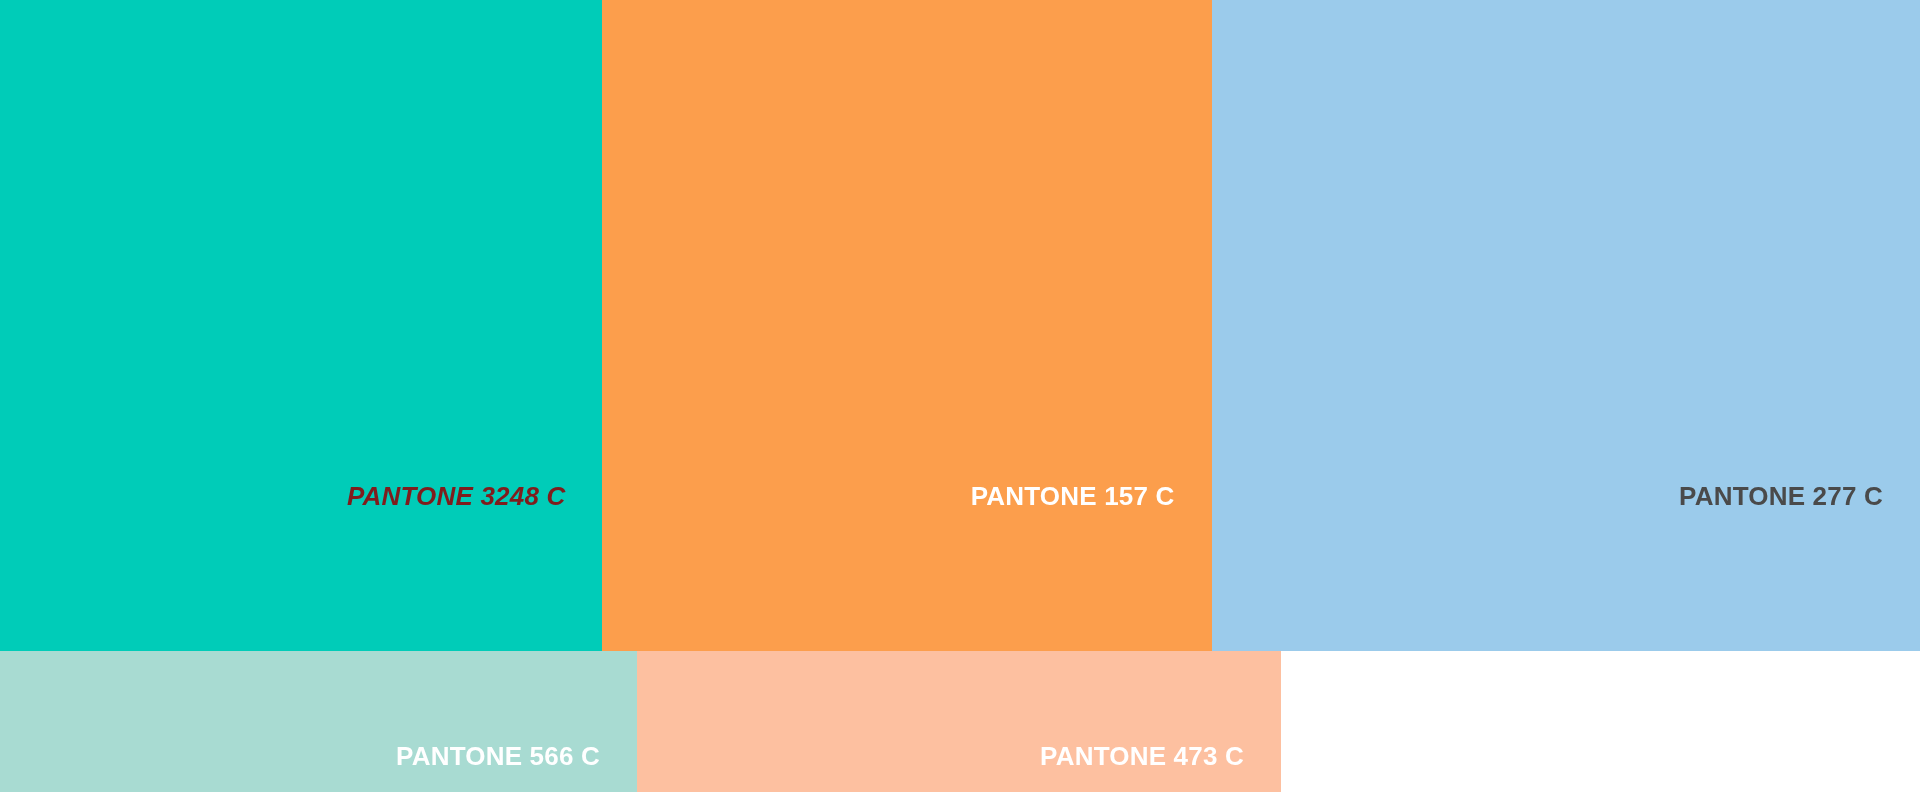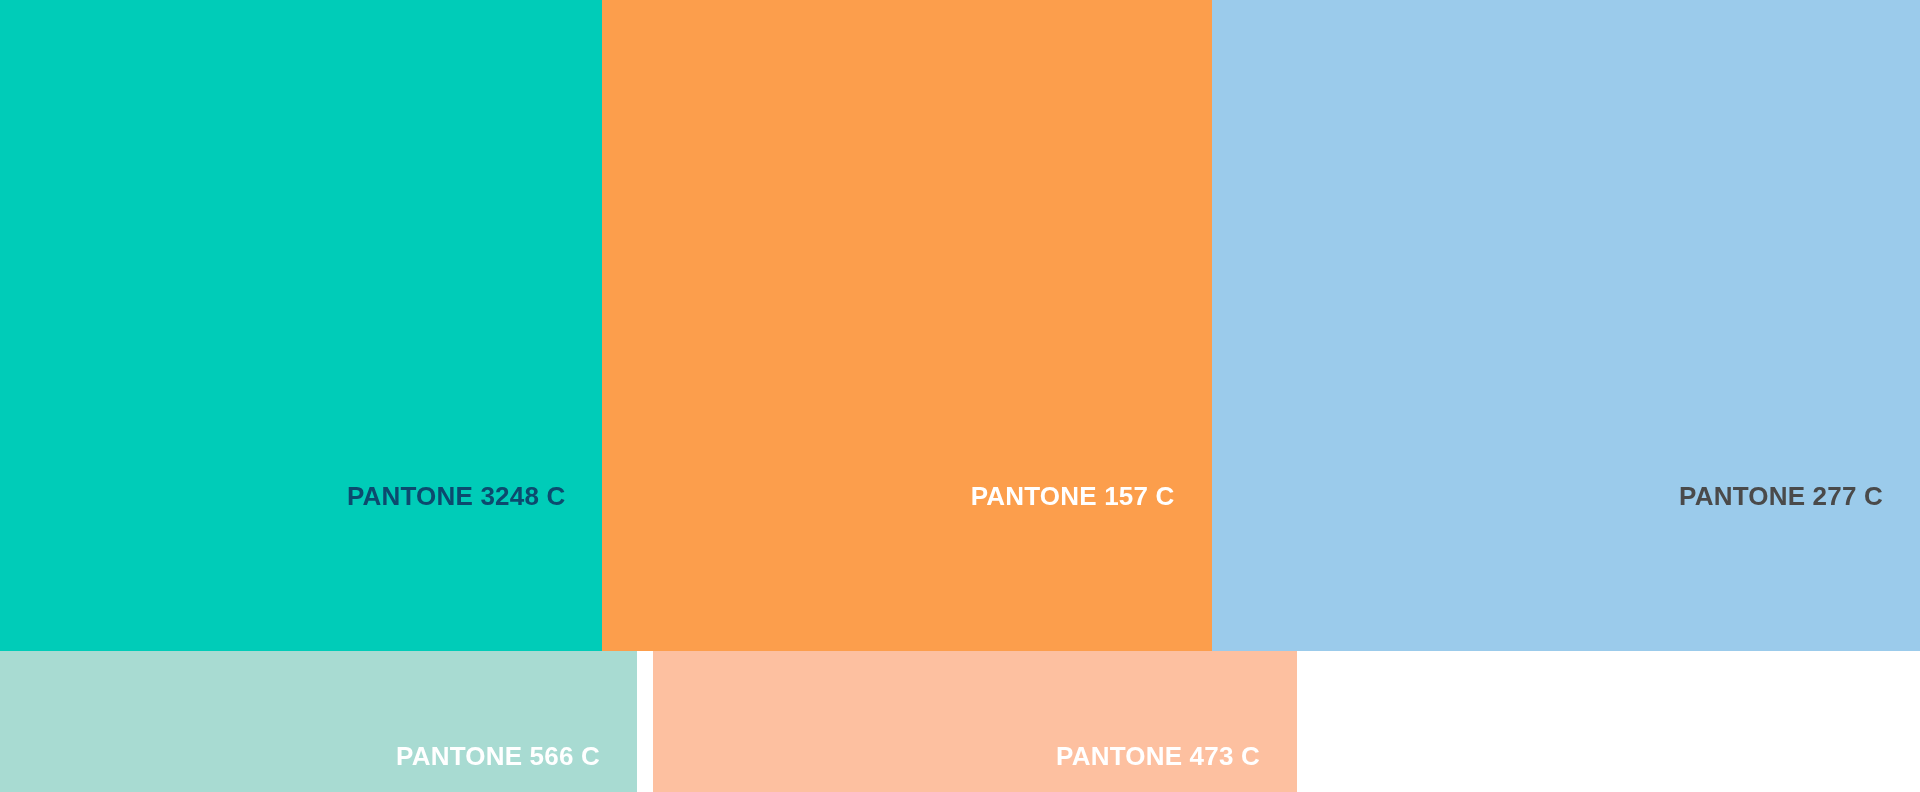"PANTONE 3248 C" span.swatch-label { color: #0c4a6e -> #7f1d1d; font-style: none -> italic }
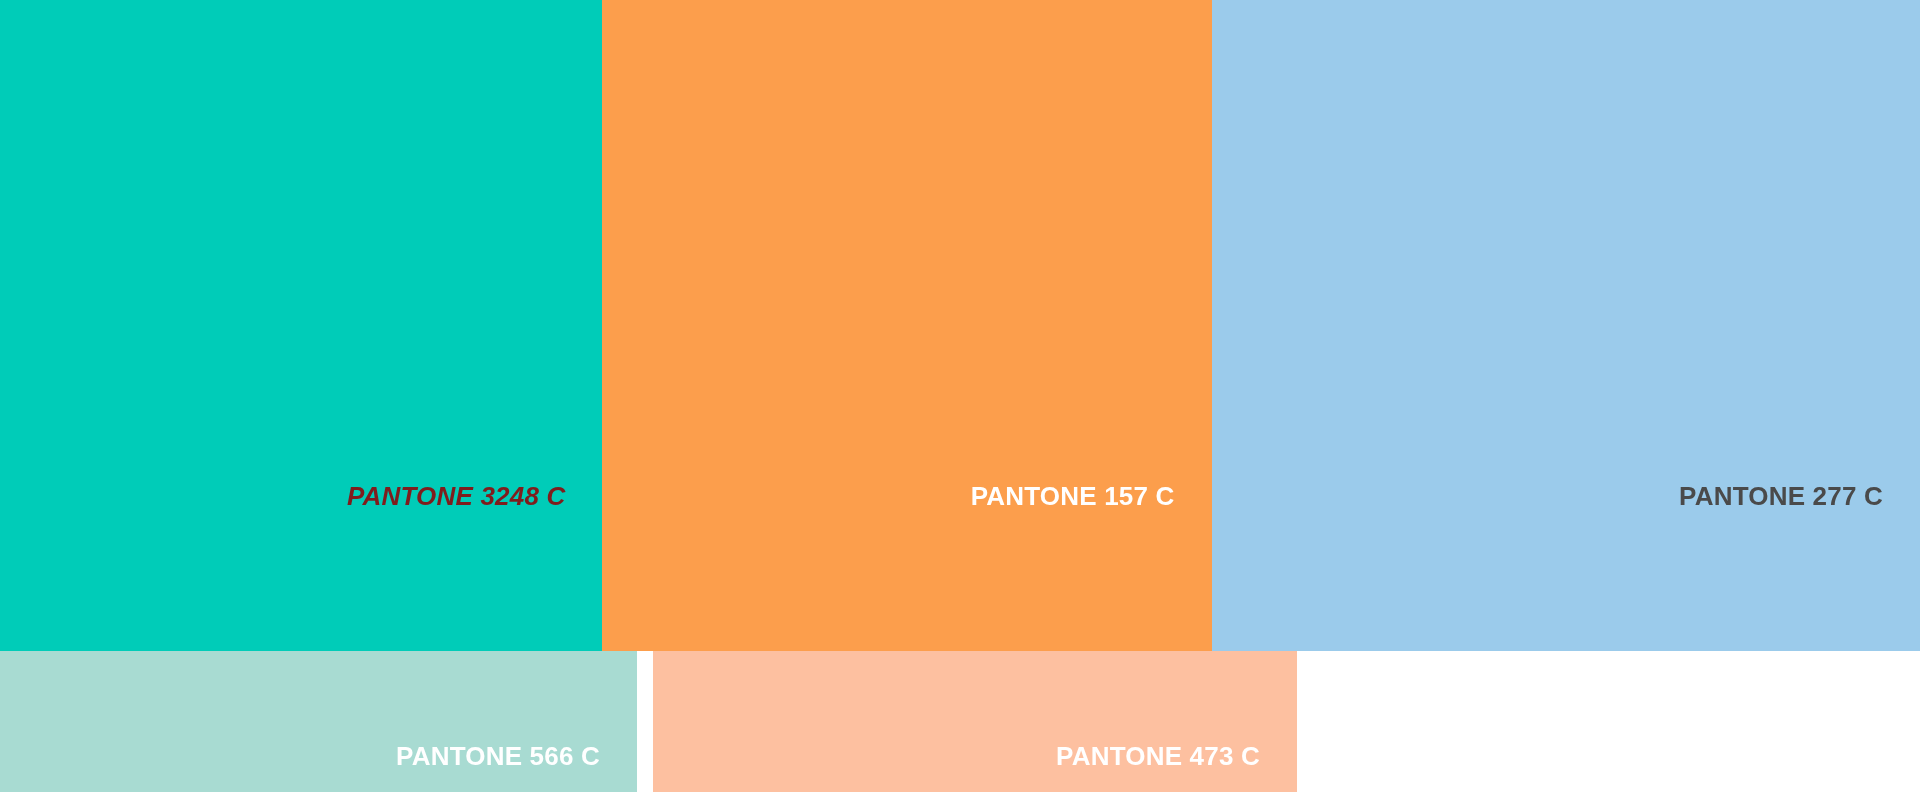"PANTONE 566 C" #row-bottom { gap: 16px -> none }
